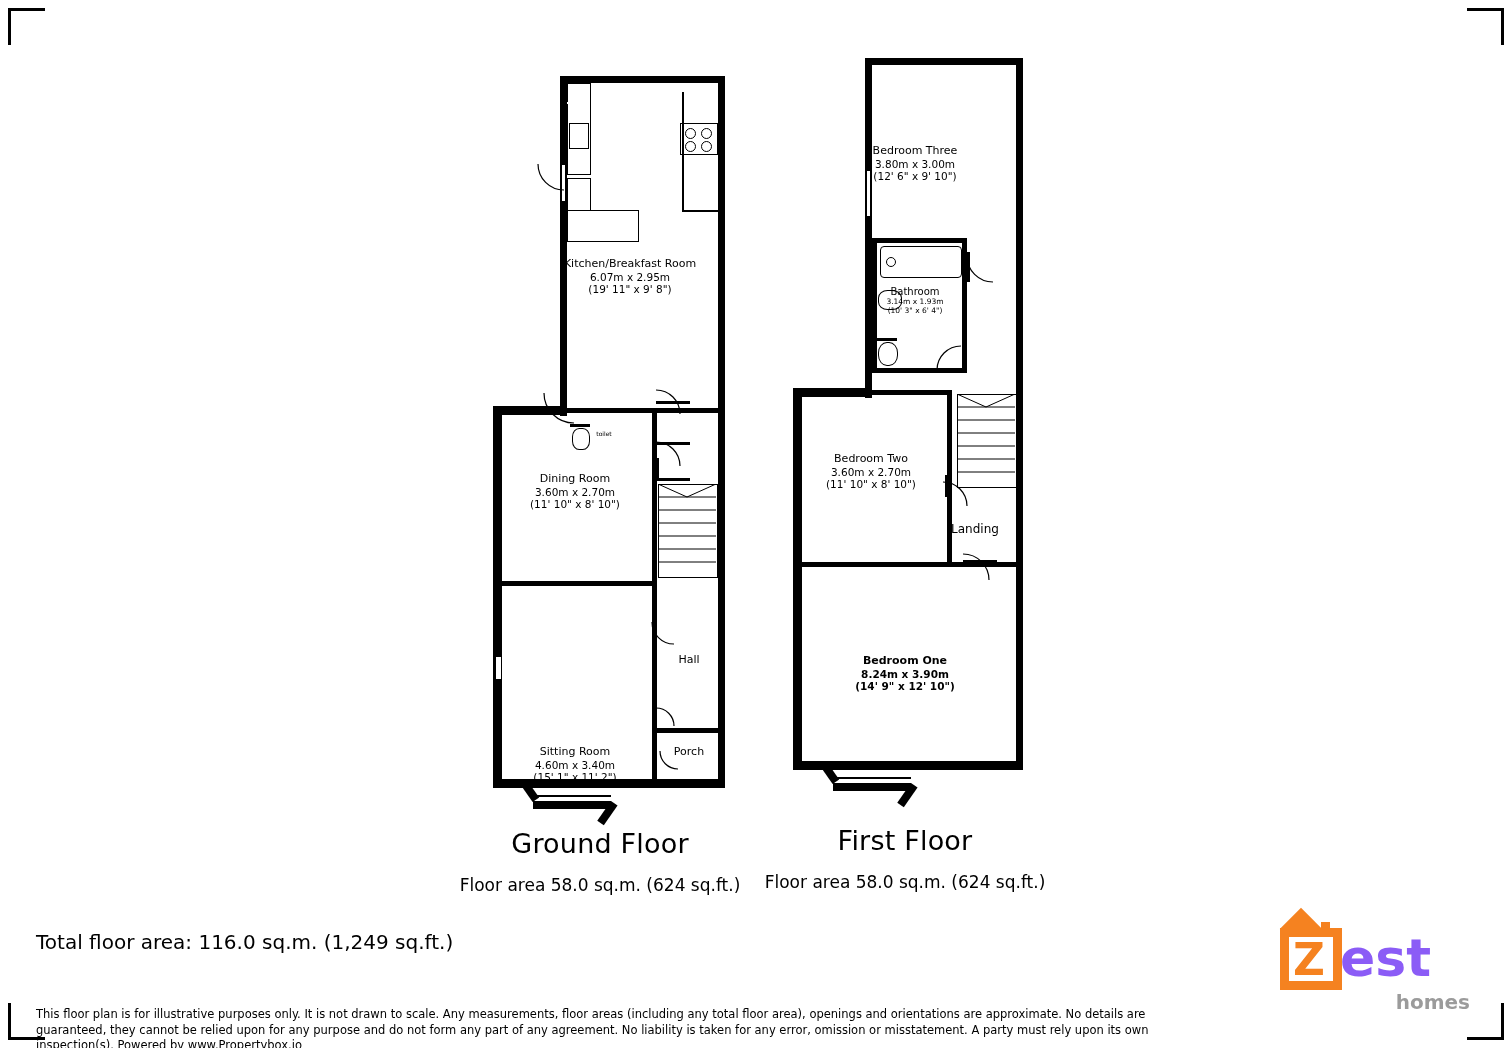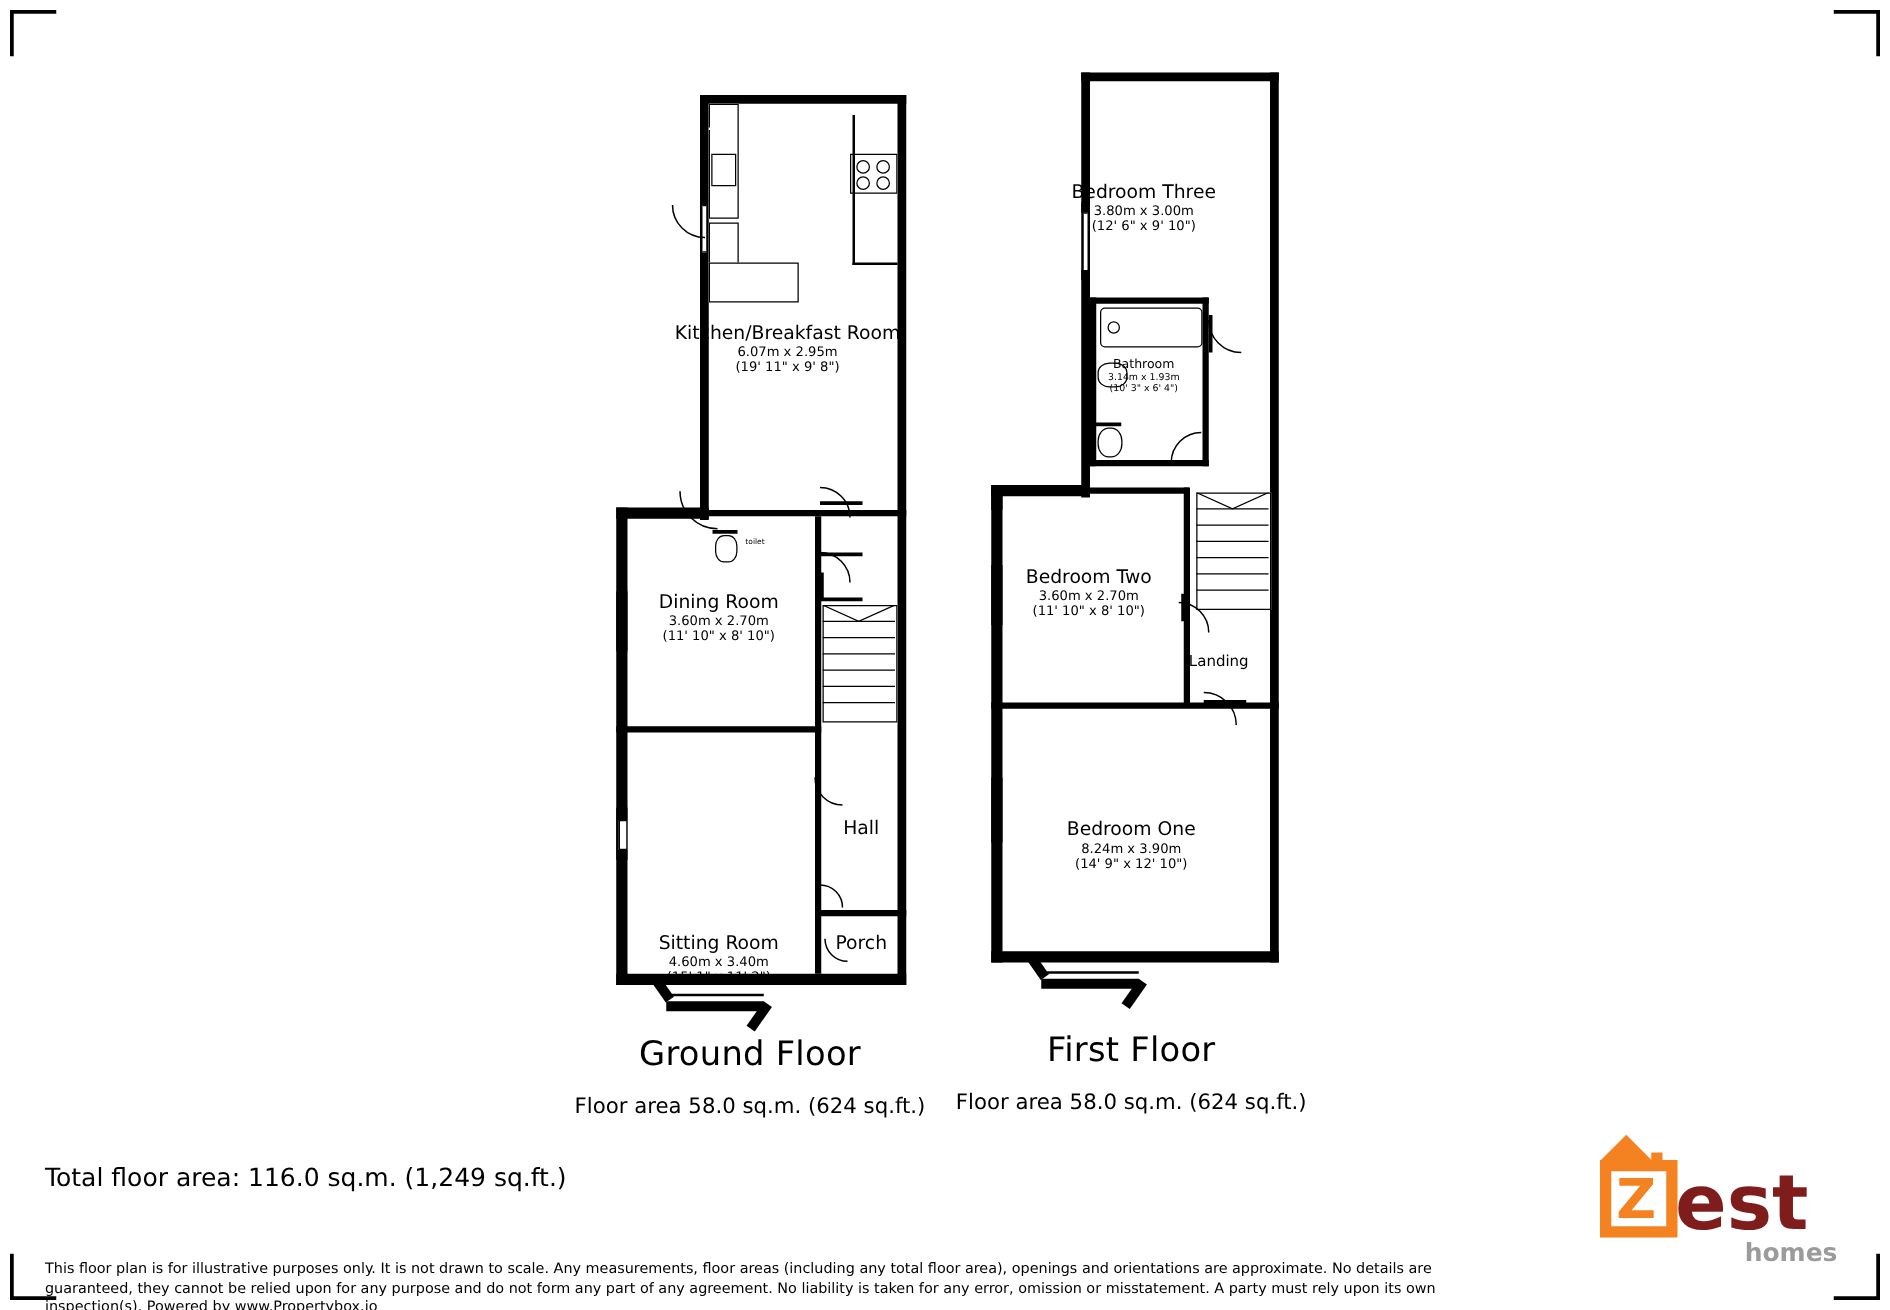"Bedroom Three" .room-label .nm { font-size: 15px -> 11px }
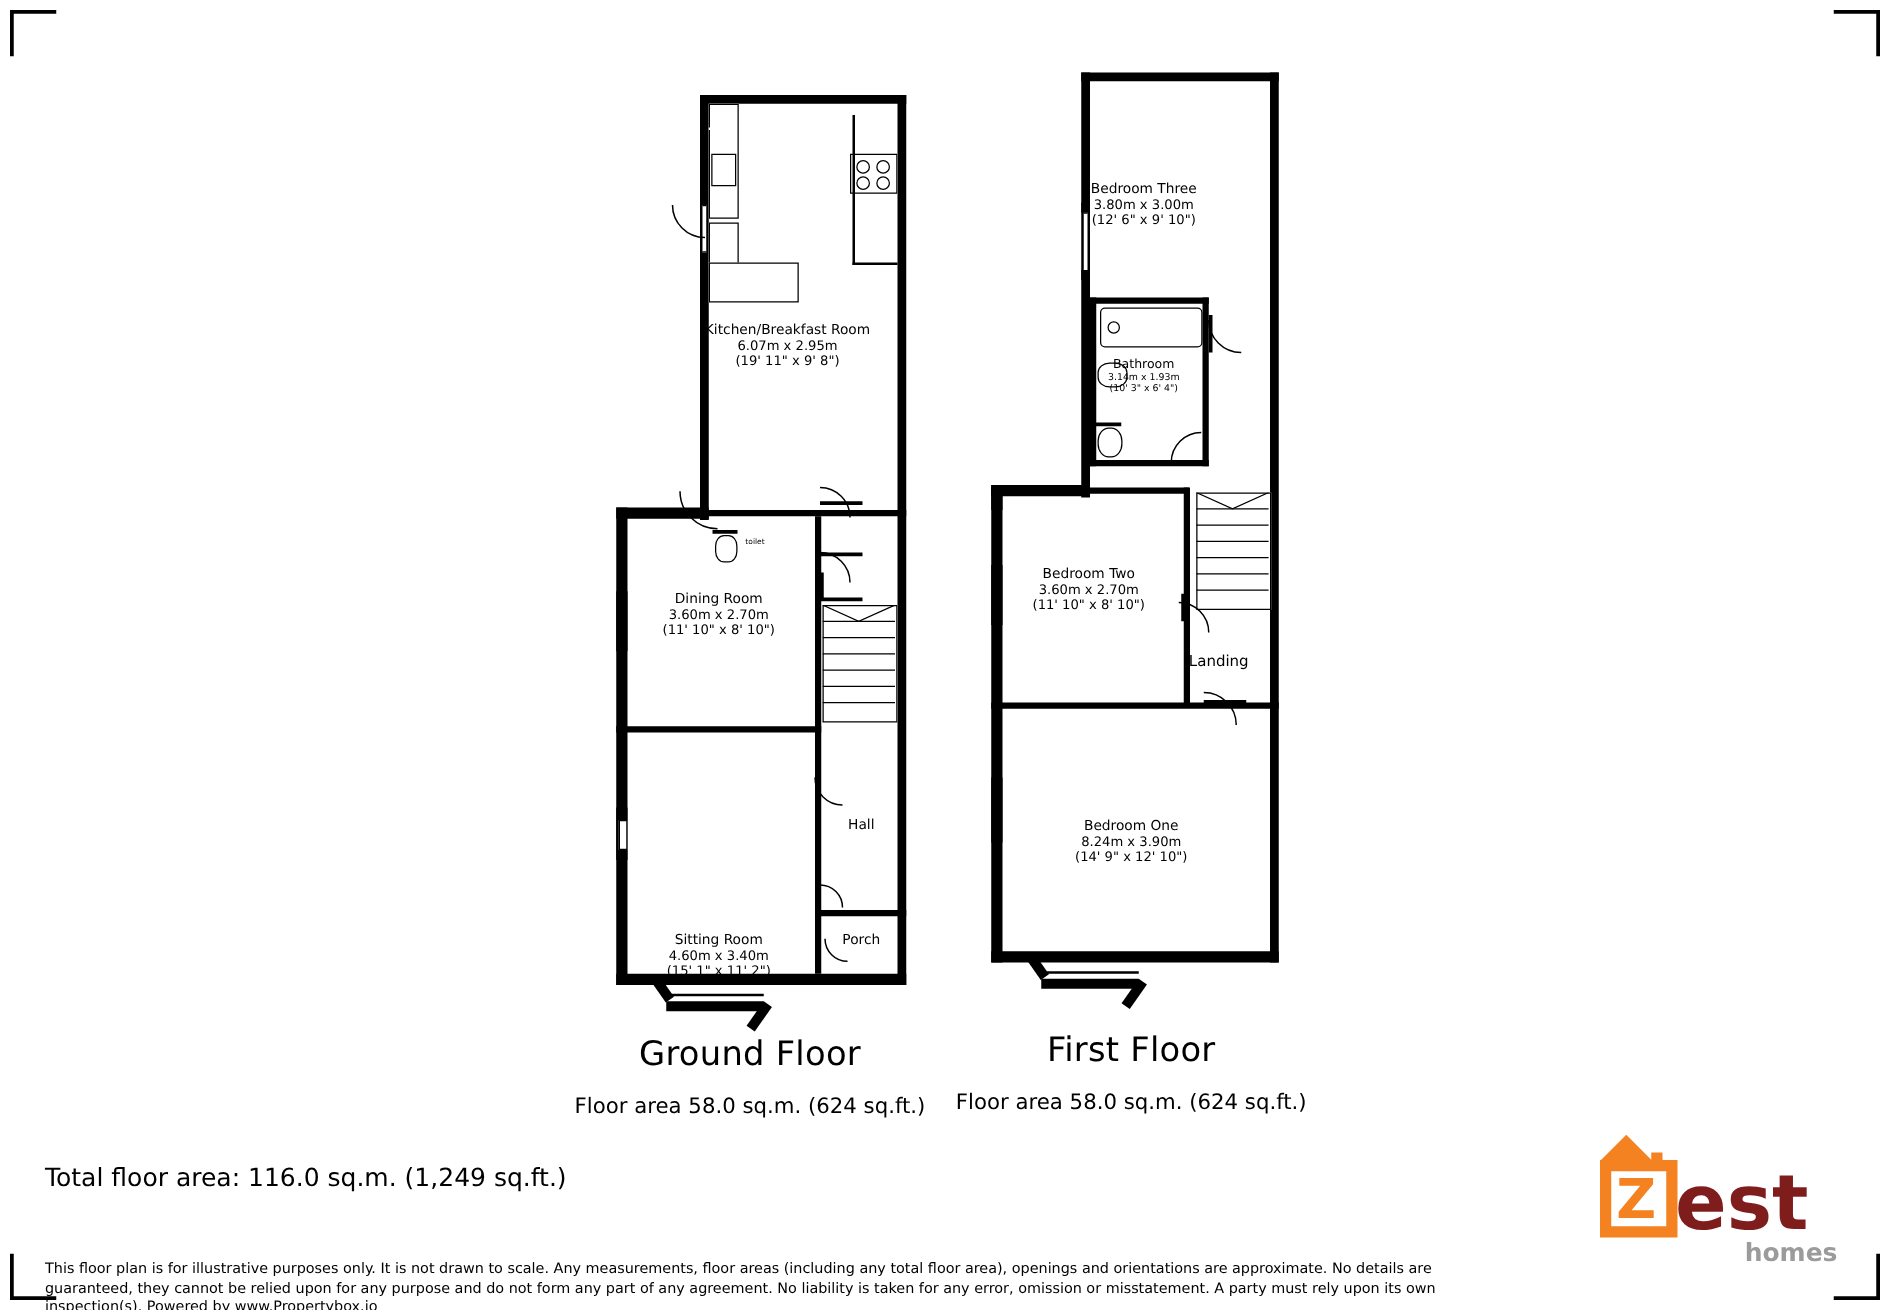"Bedroom One" div.room-label { font-weight: none -> bold }
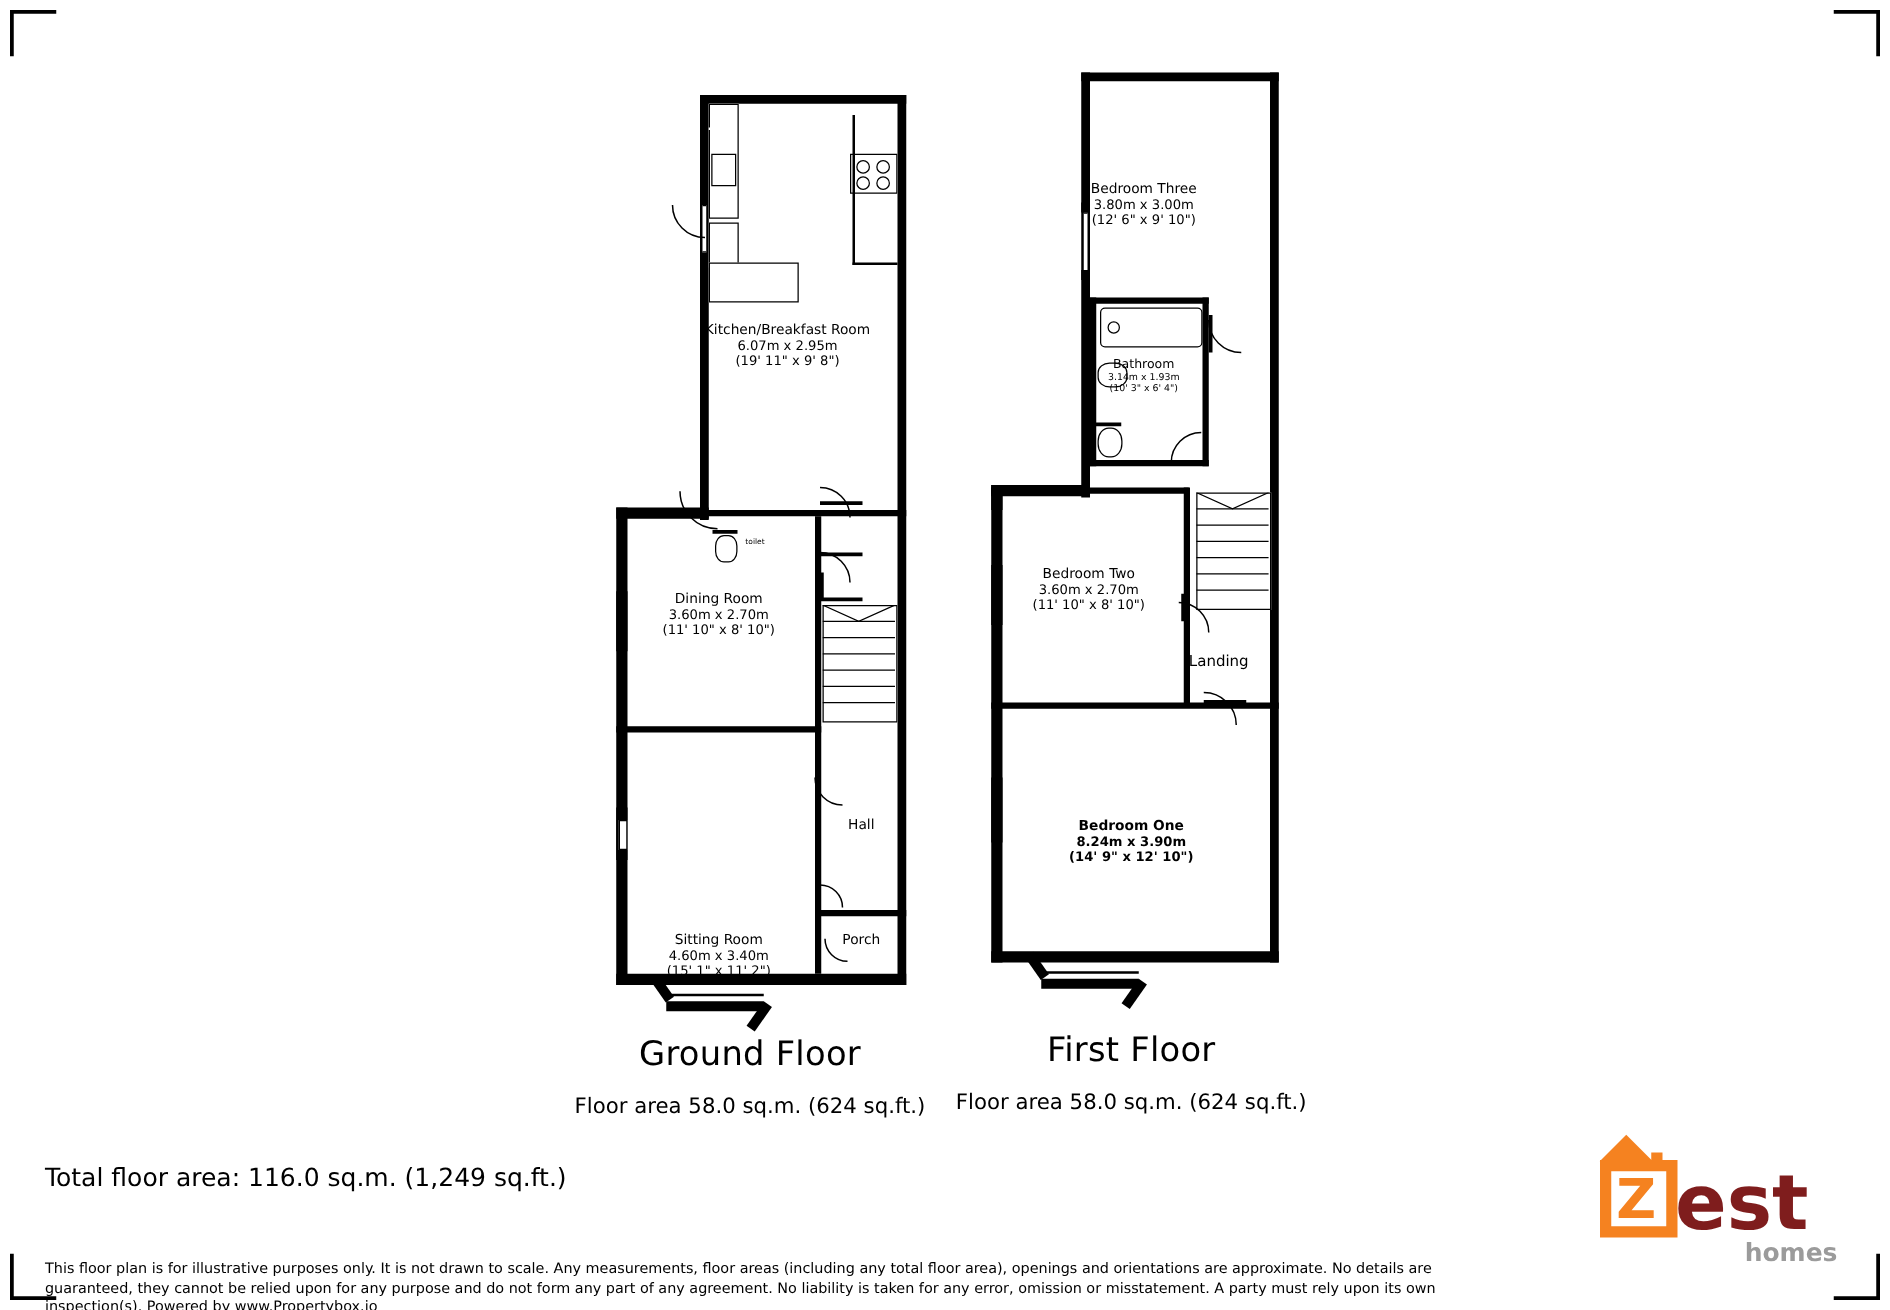"est" .logo .est { color: #7f1d1d -> #8b5cf6; font-size: 61px -> 52px }
